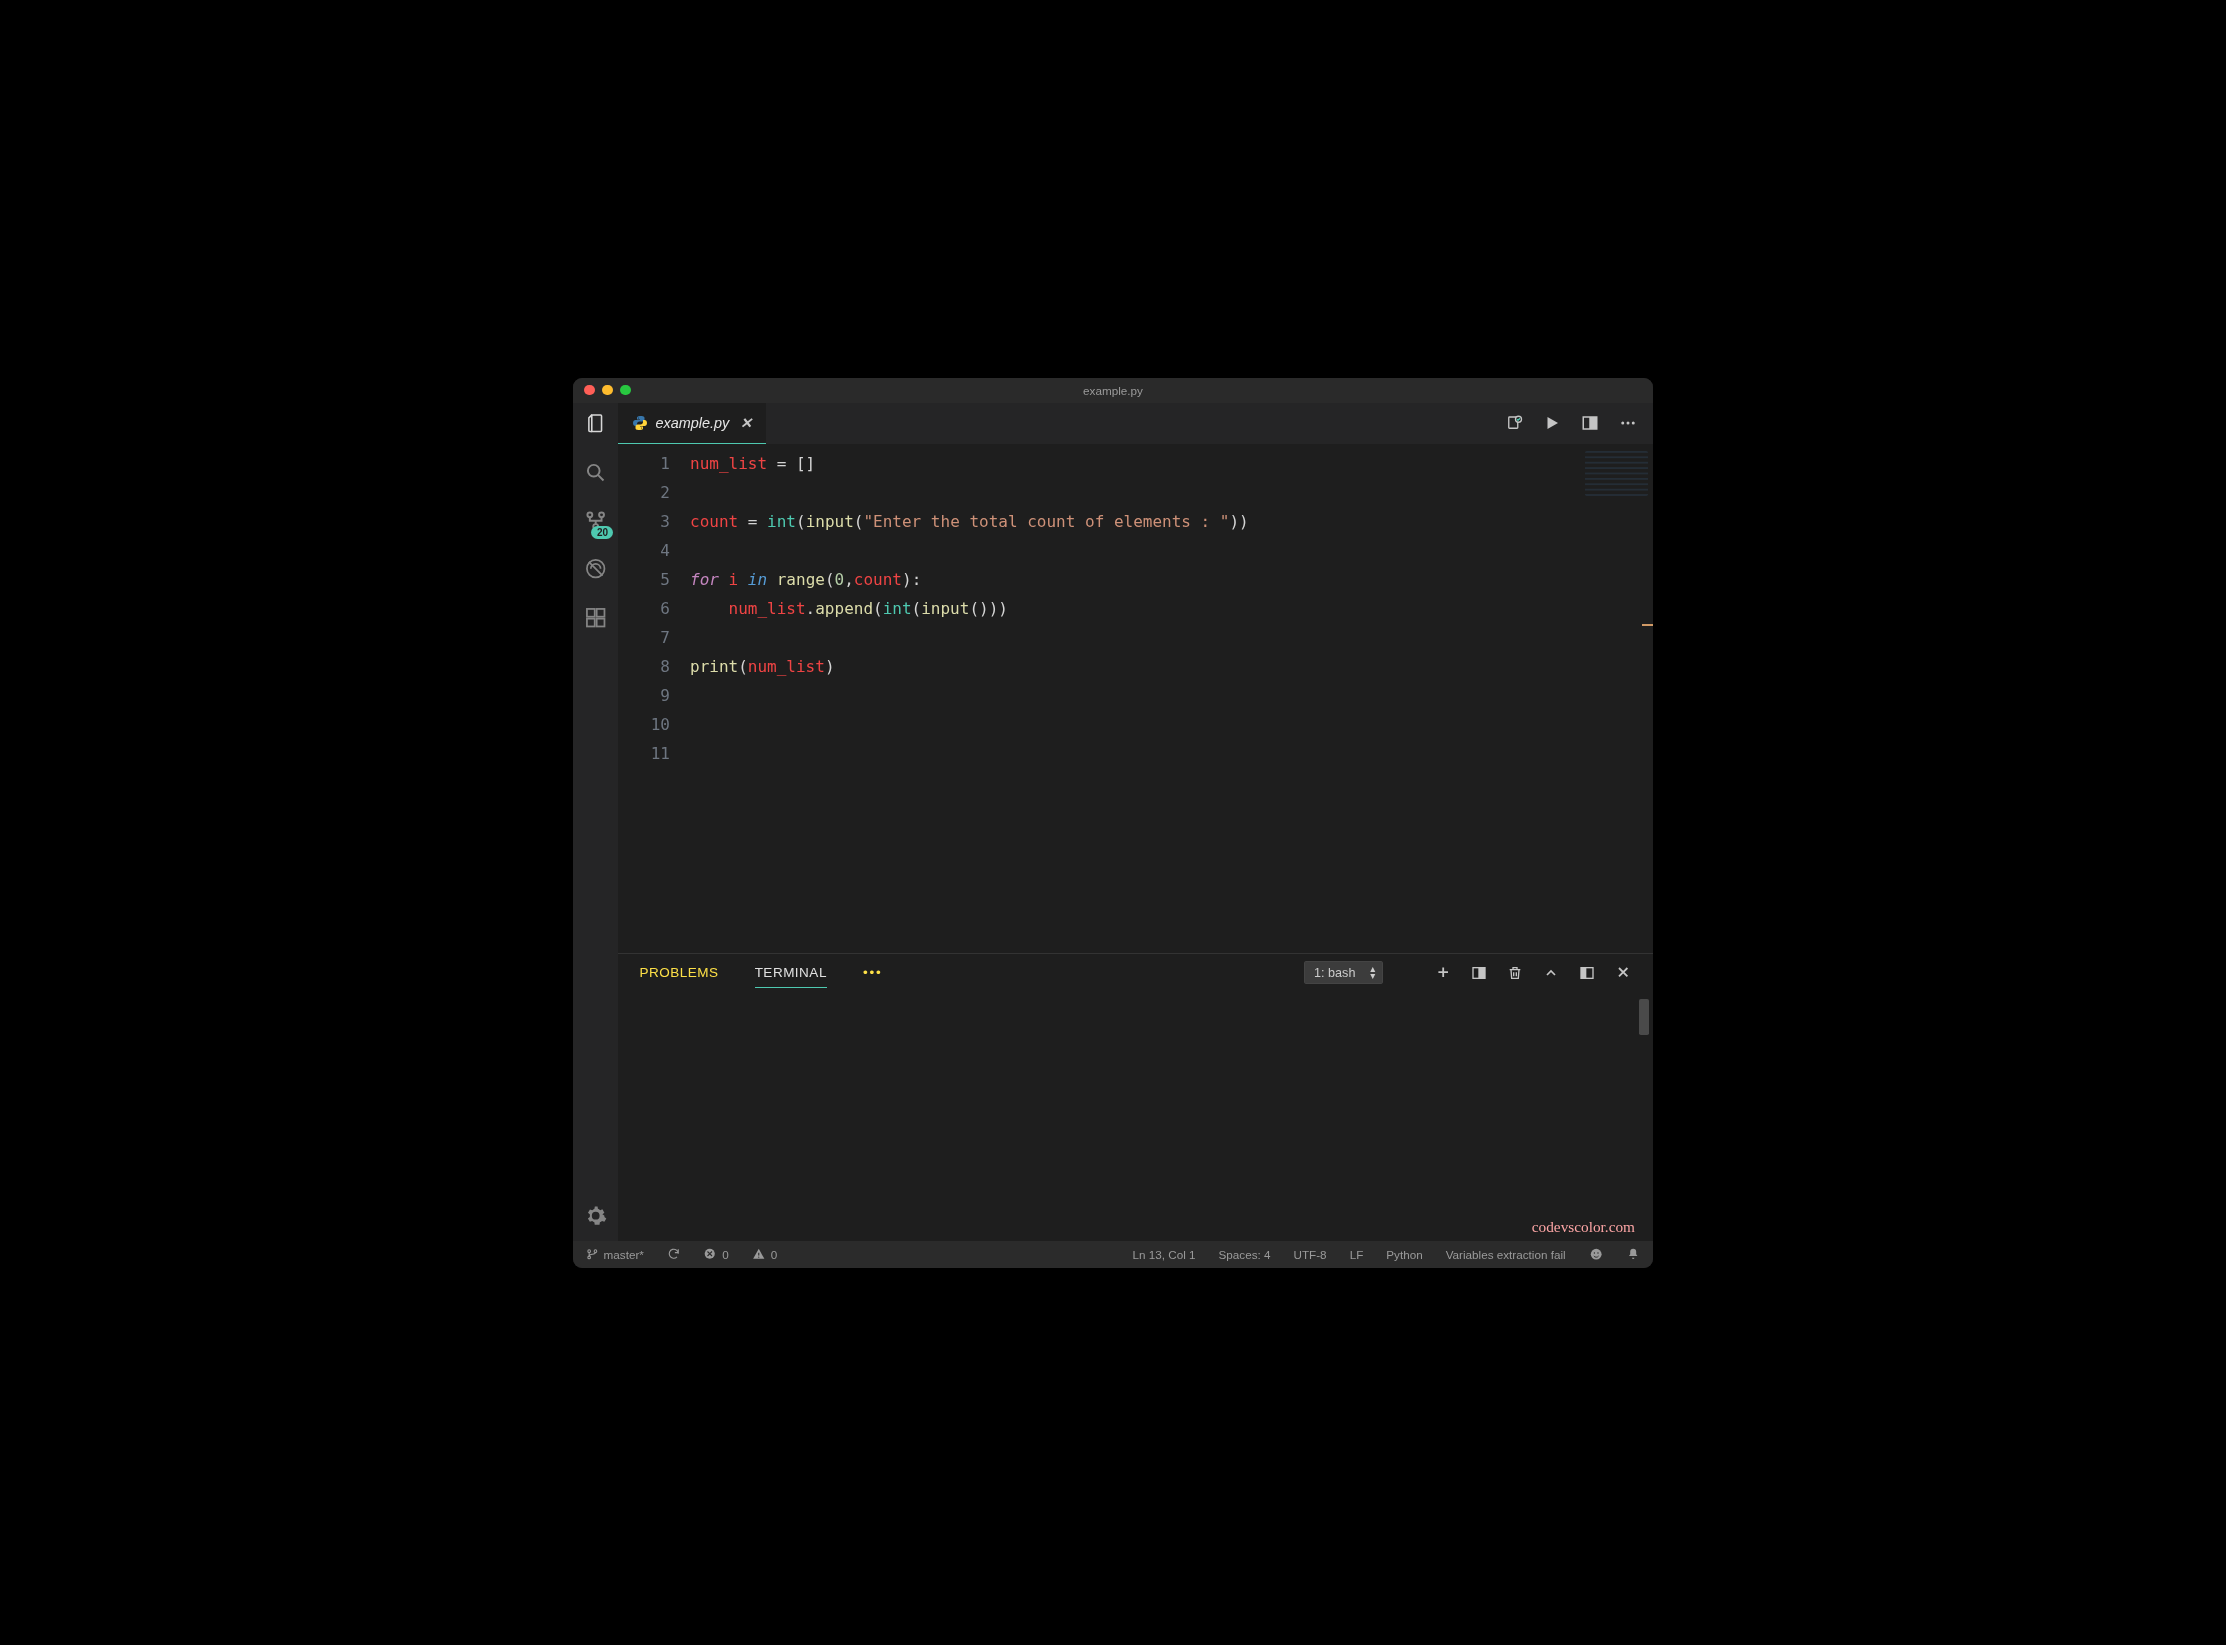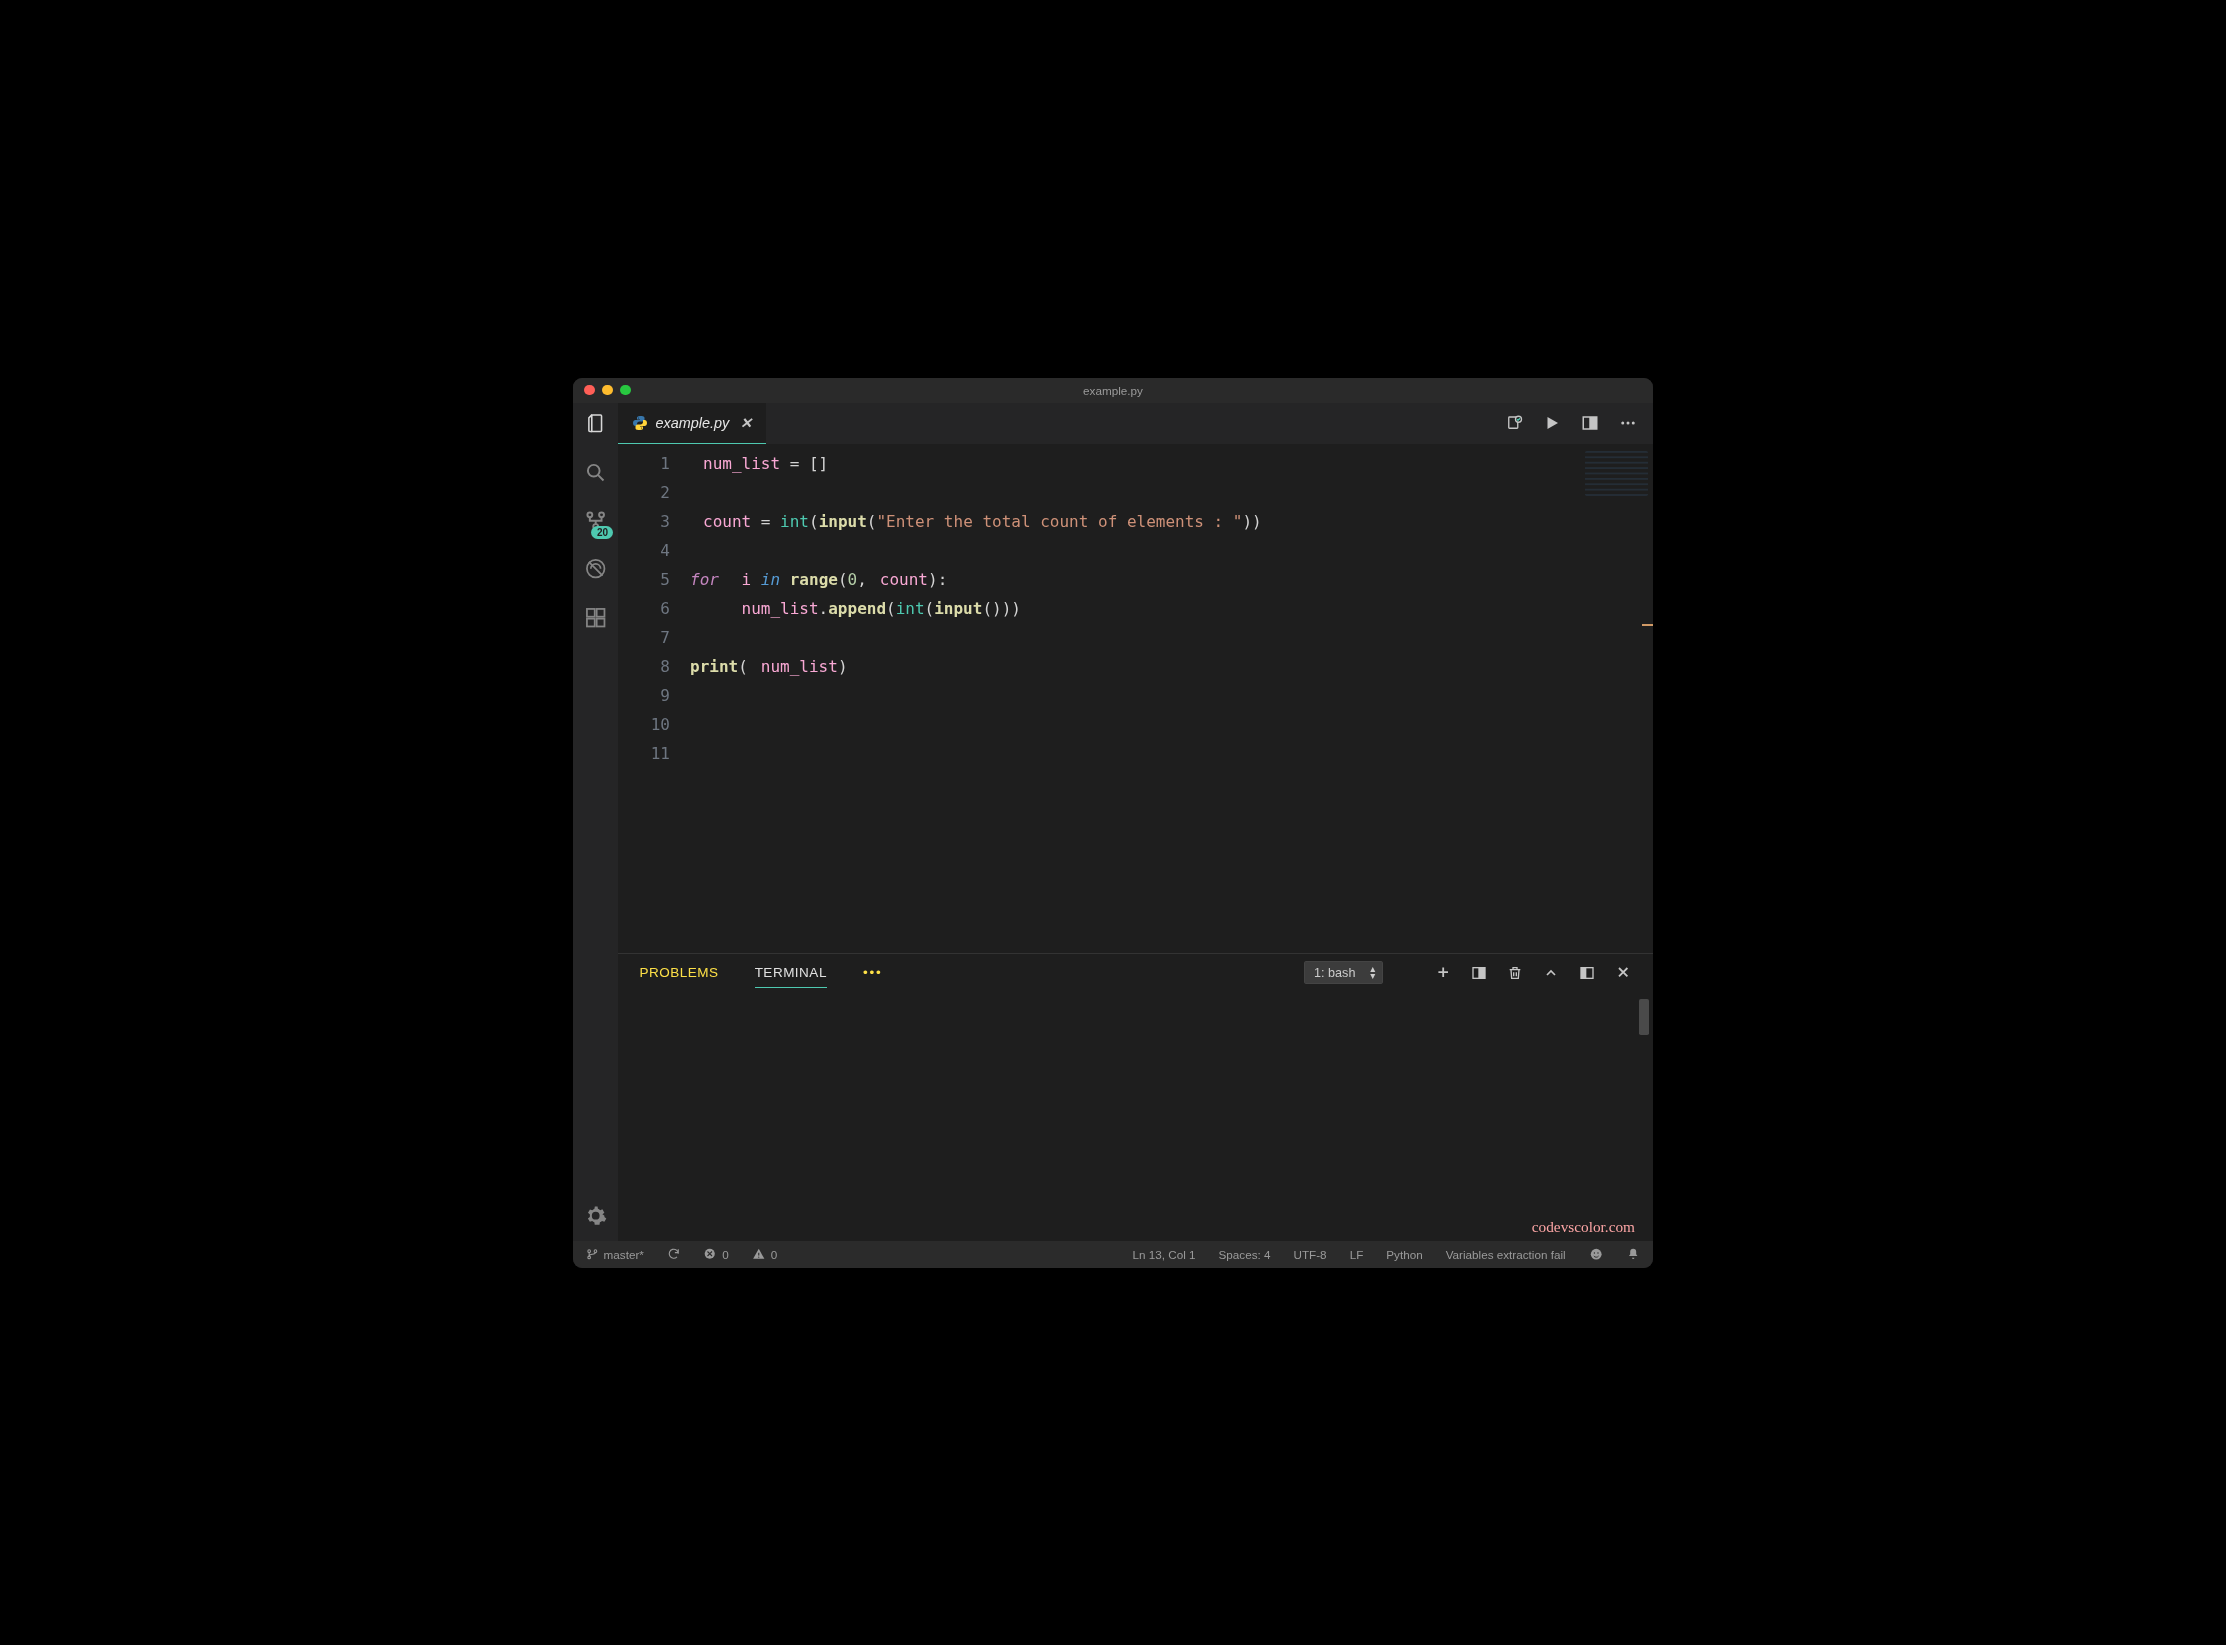"num_list" .tok-id { color: #f9a8d4 -> #ef4444; margin-left: 13px -> none }
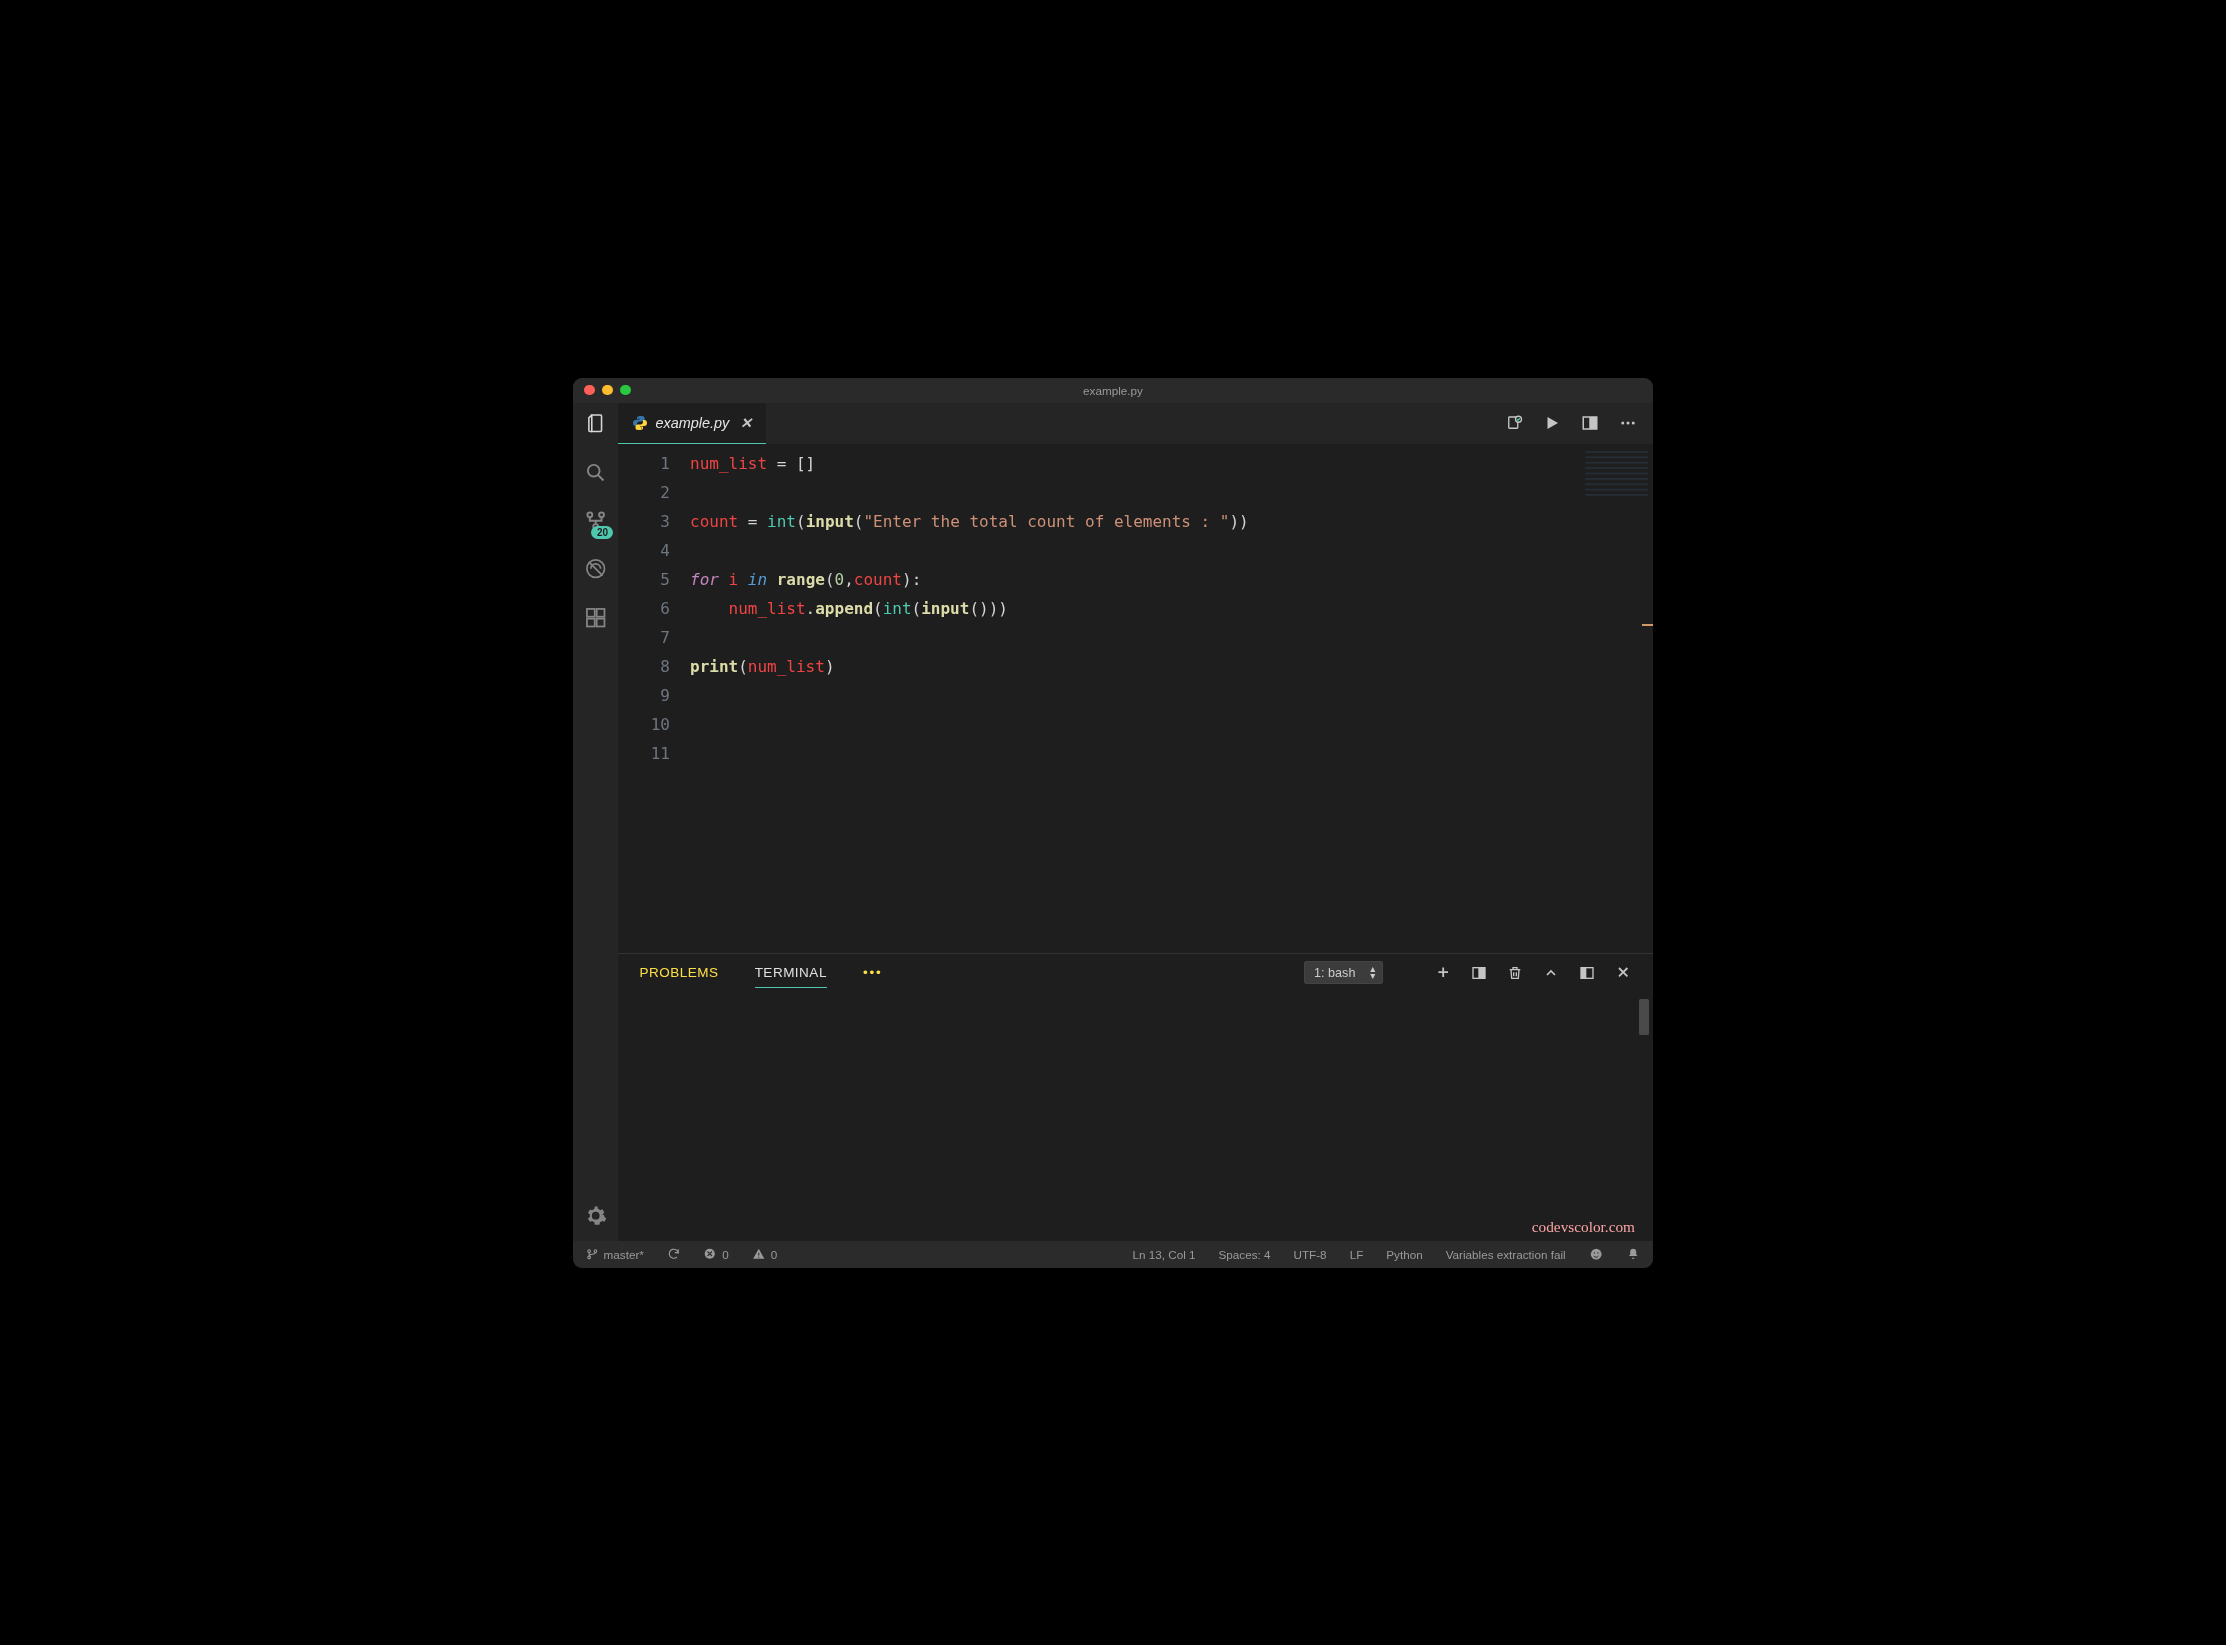"input" .tok-call { font-weight: bold -> none }
